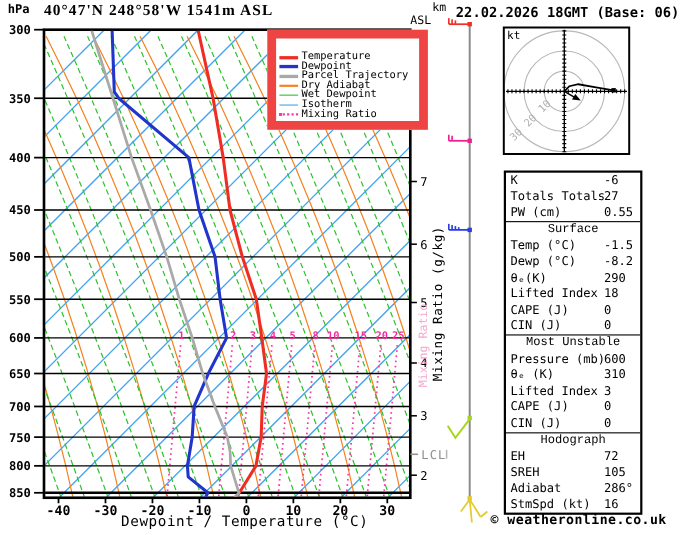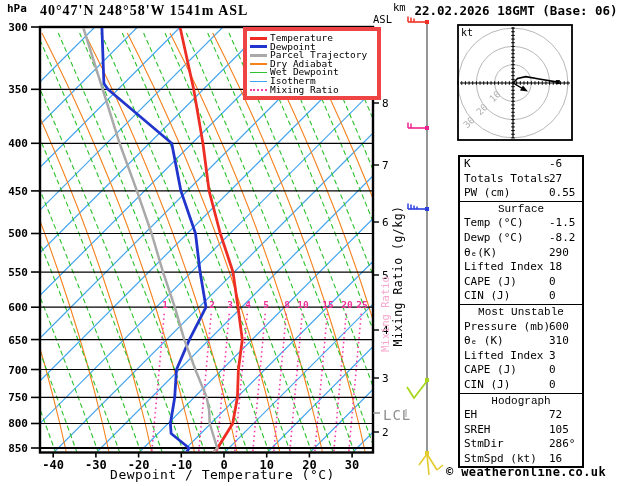"Temperature" #legend { border: 4px solid #ef4444 -> 8px solid #ef4444; padding-top: 3px -> 13px }
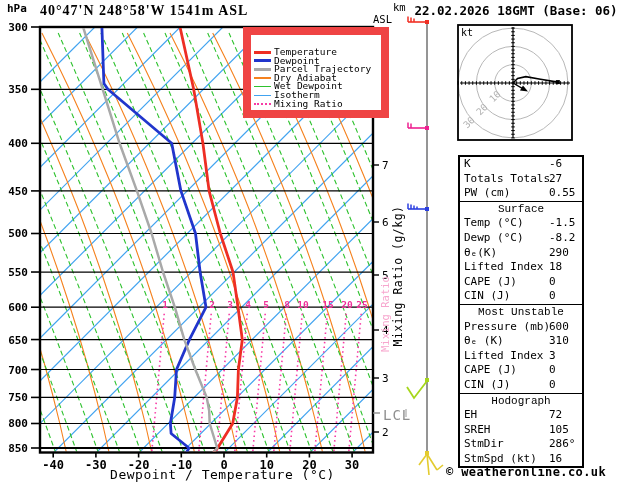"LCL" #lcl-label { font-size: 14px -> 11px }
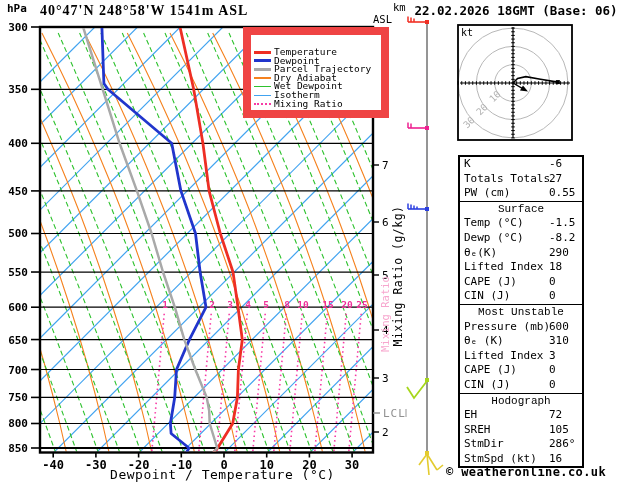"StmDir" span.k { text: StmDir -> Adiabat }
